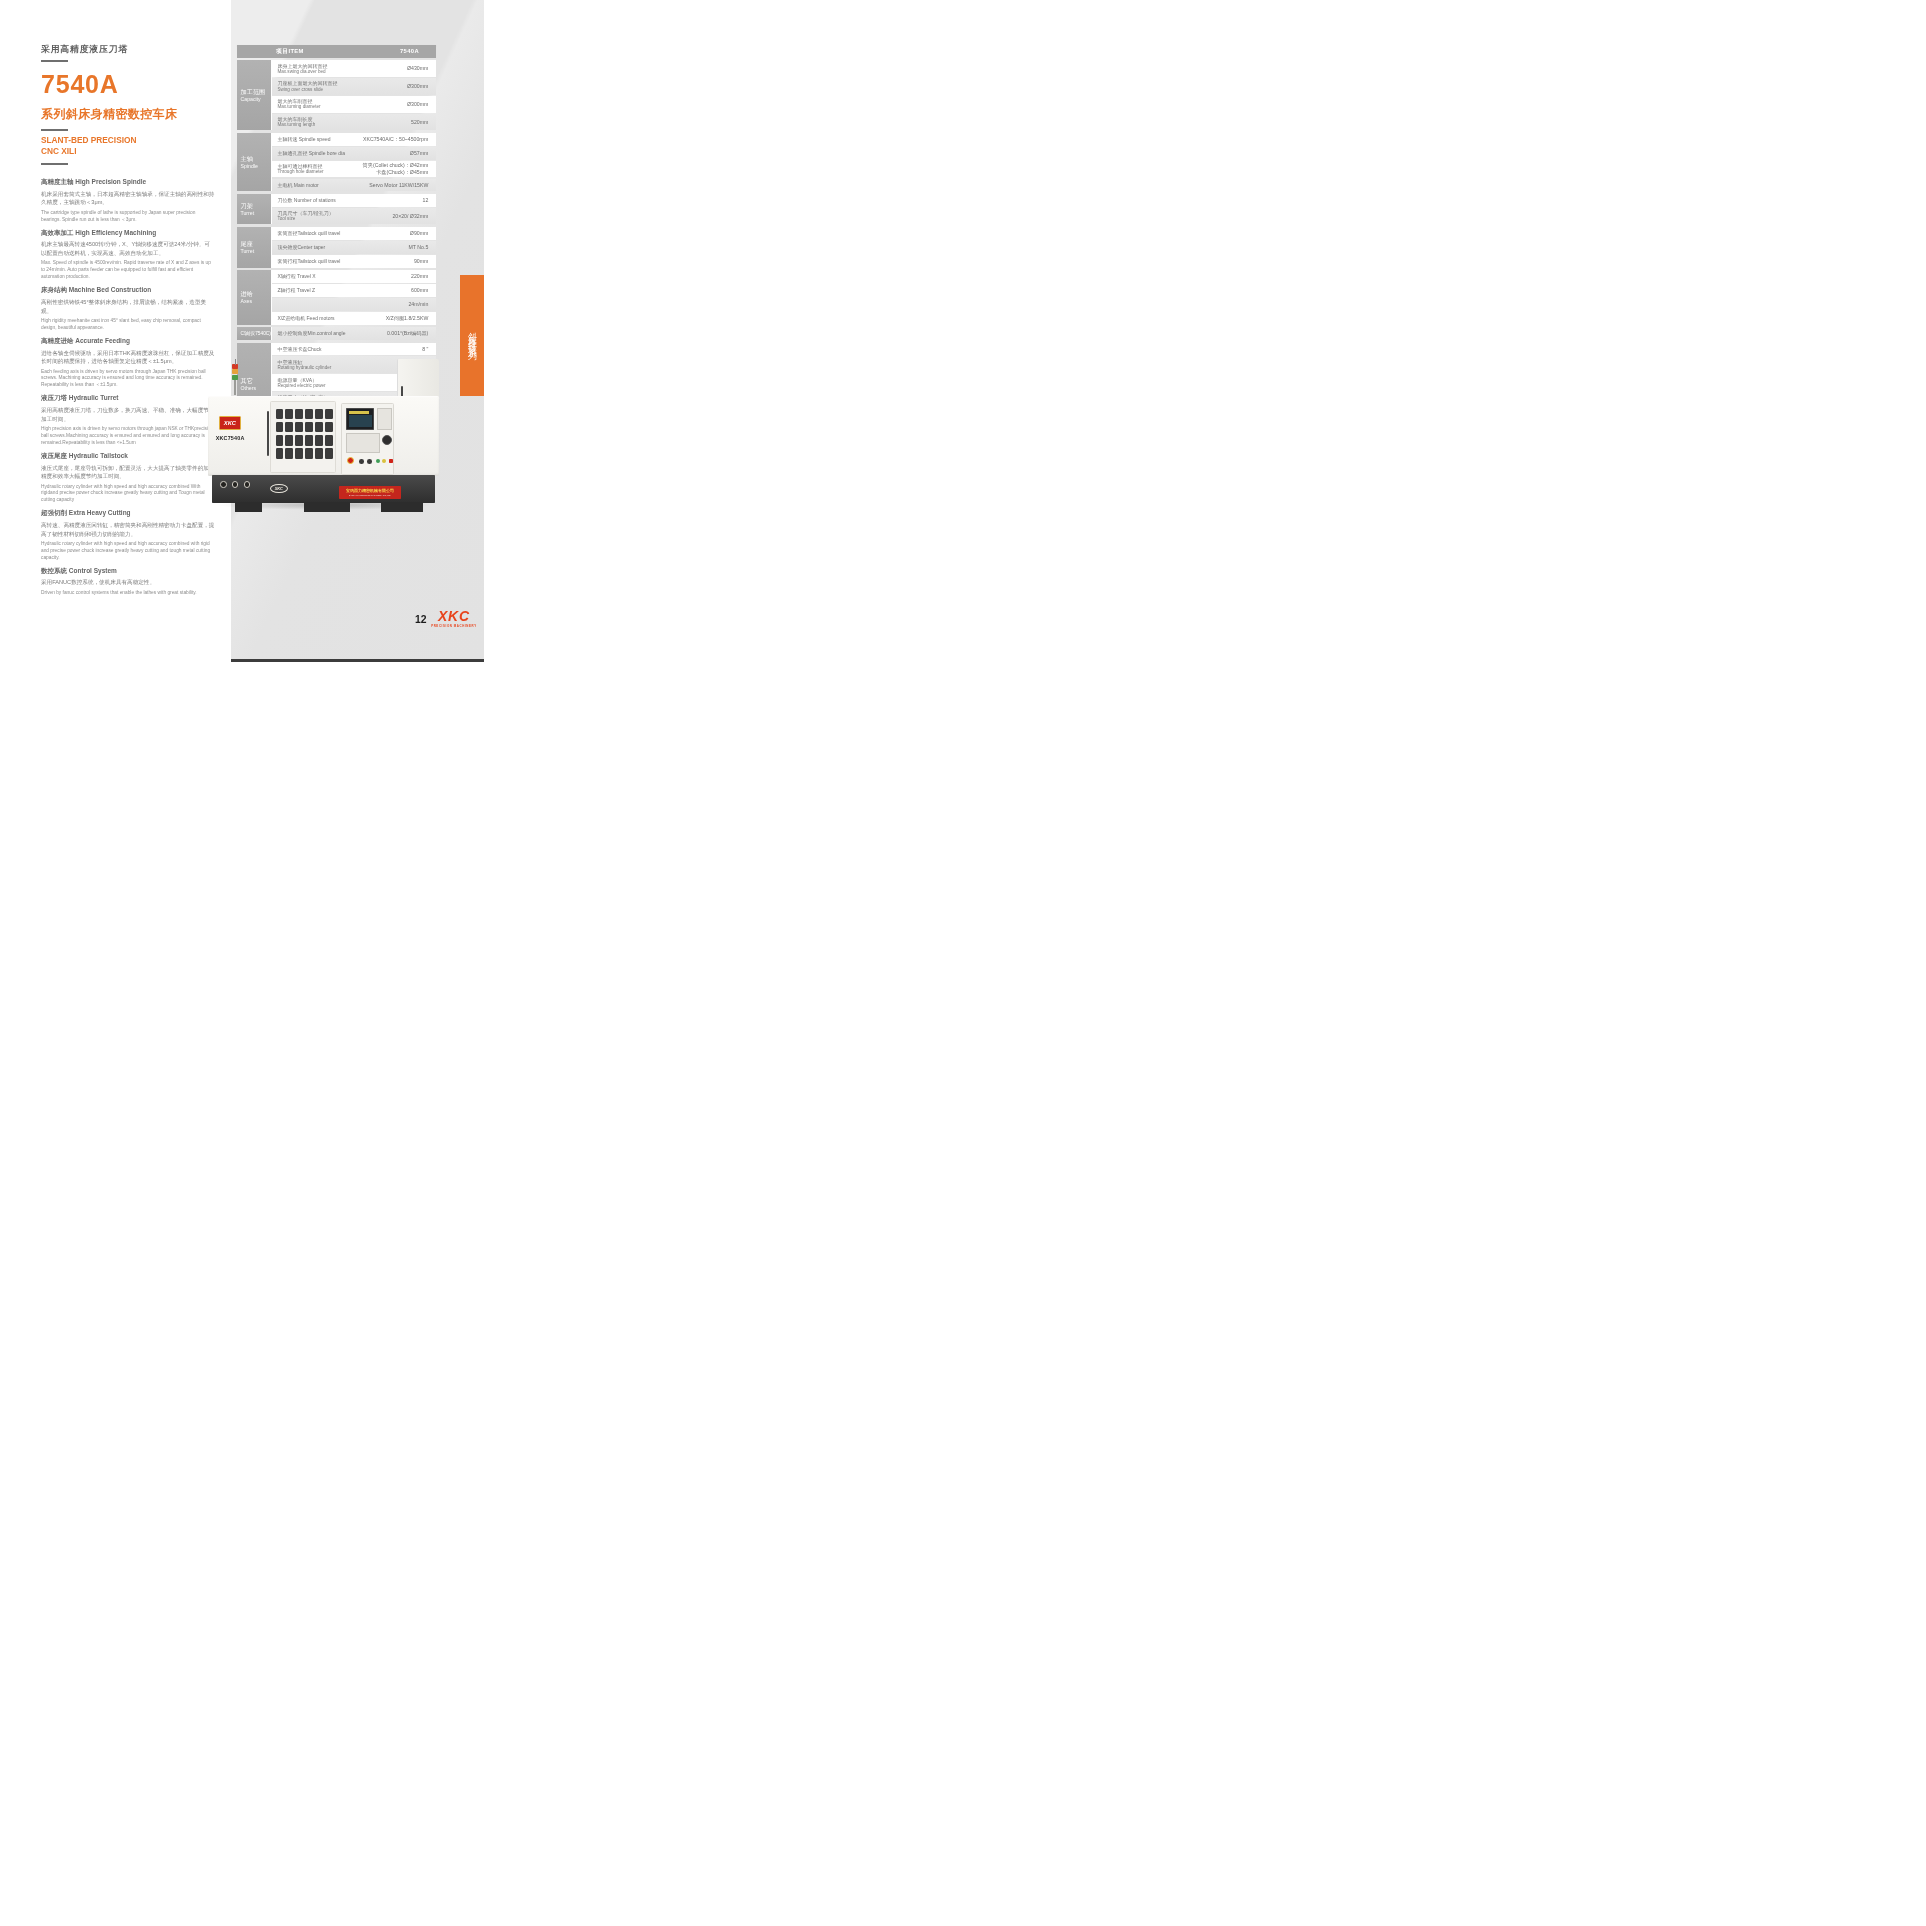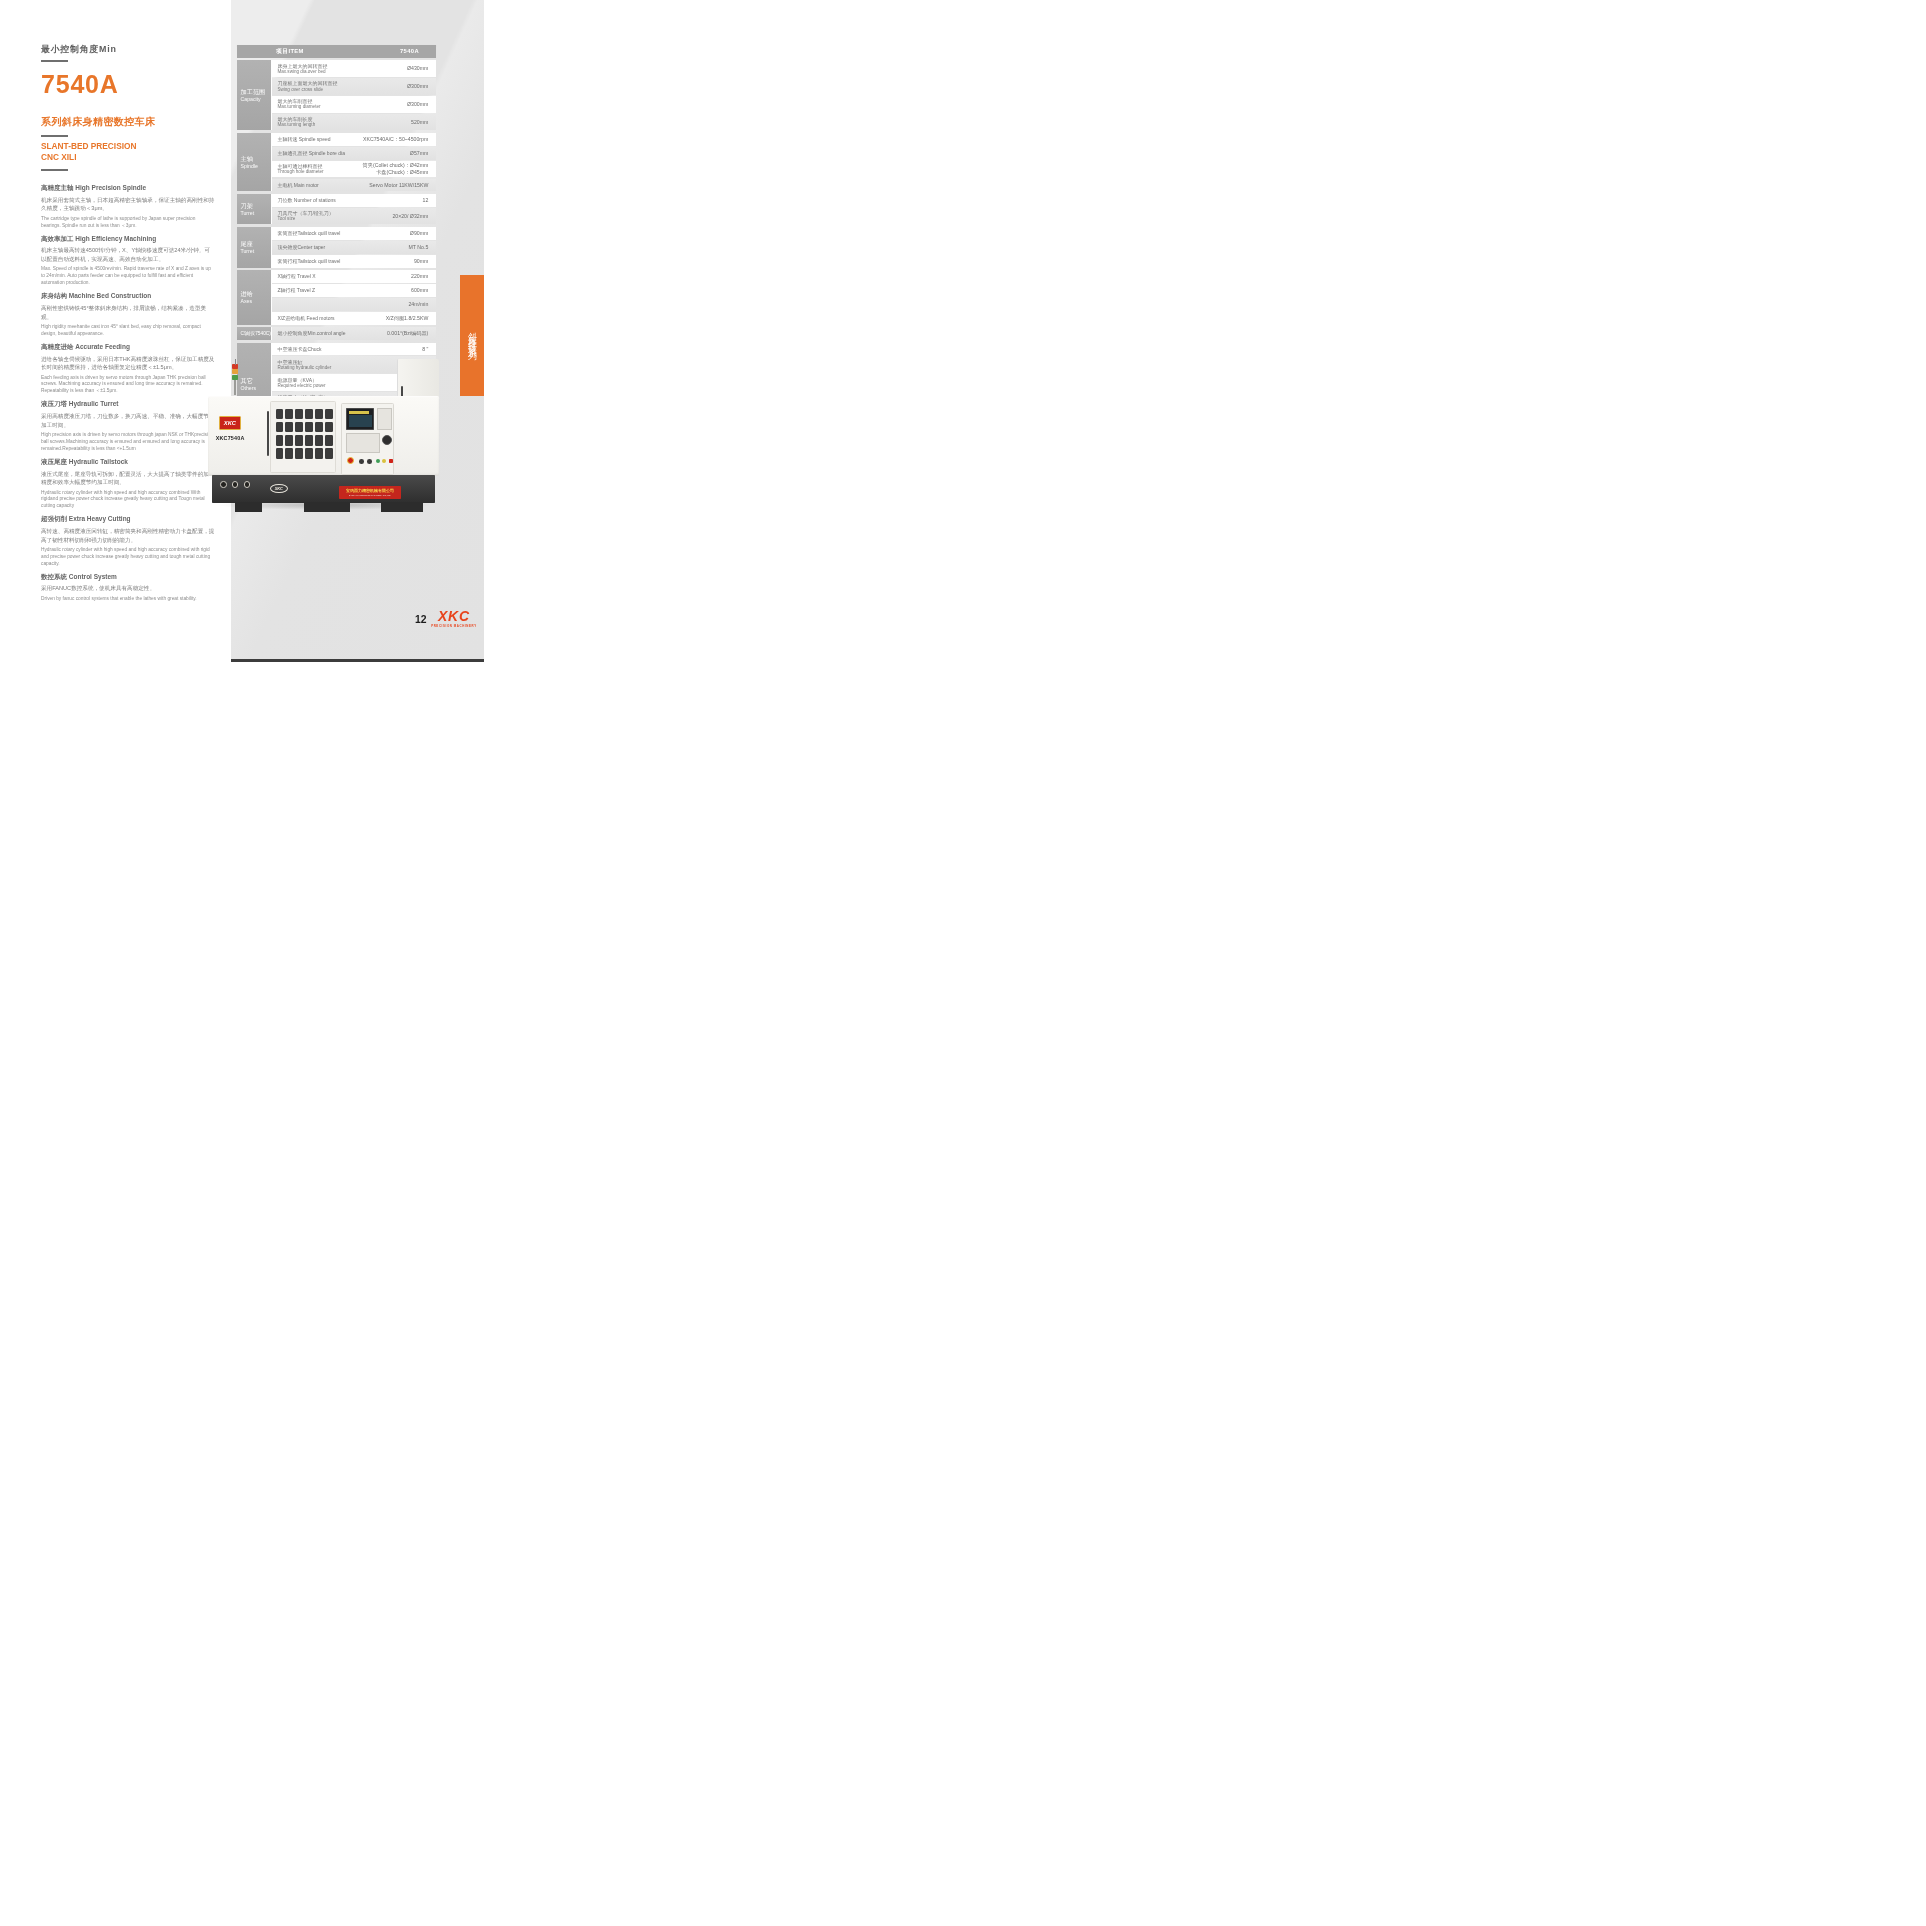"最小控制角度Min" div.tagline { text: 最小控制角度Min -> 采用高精度液压刀塔 }
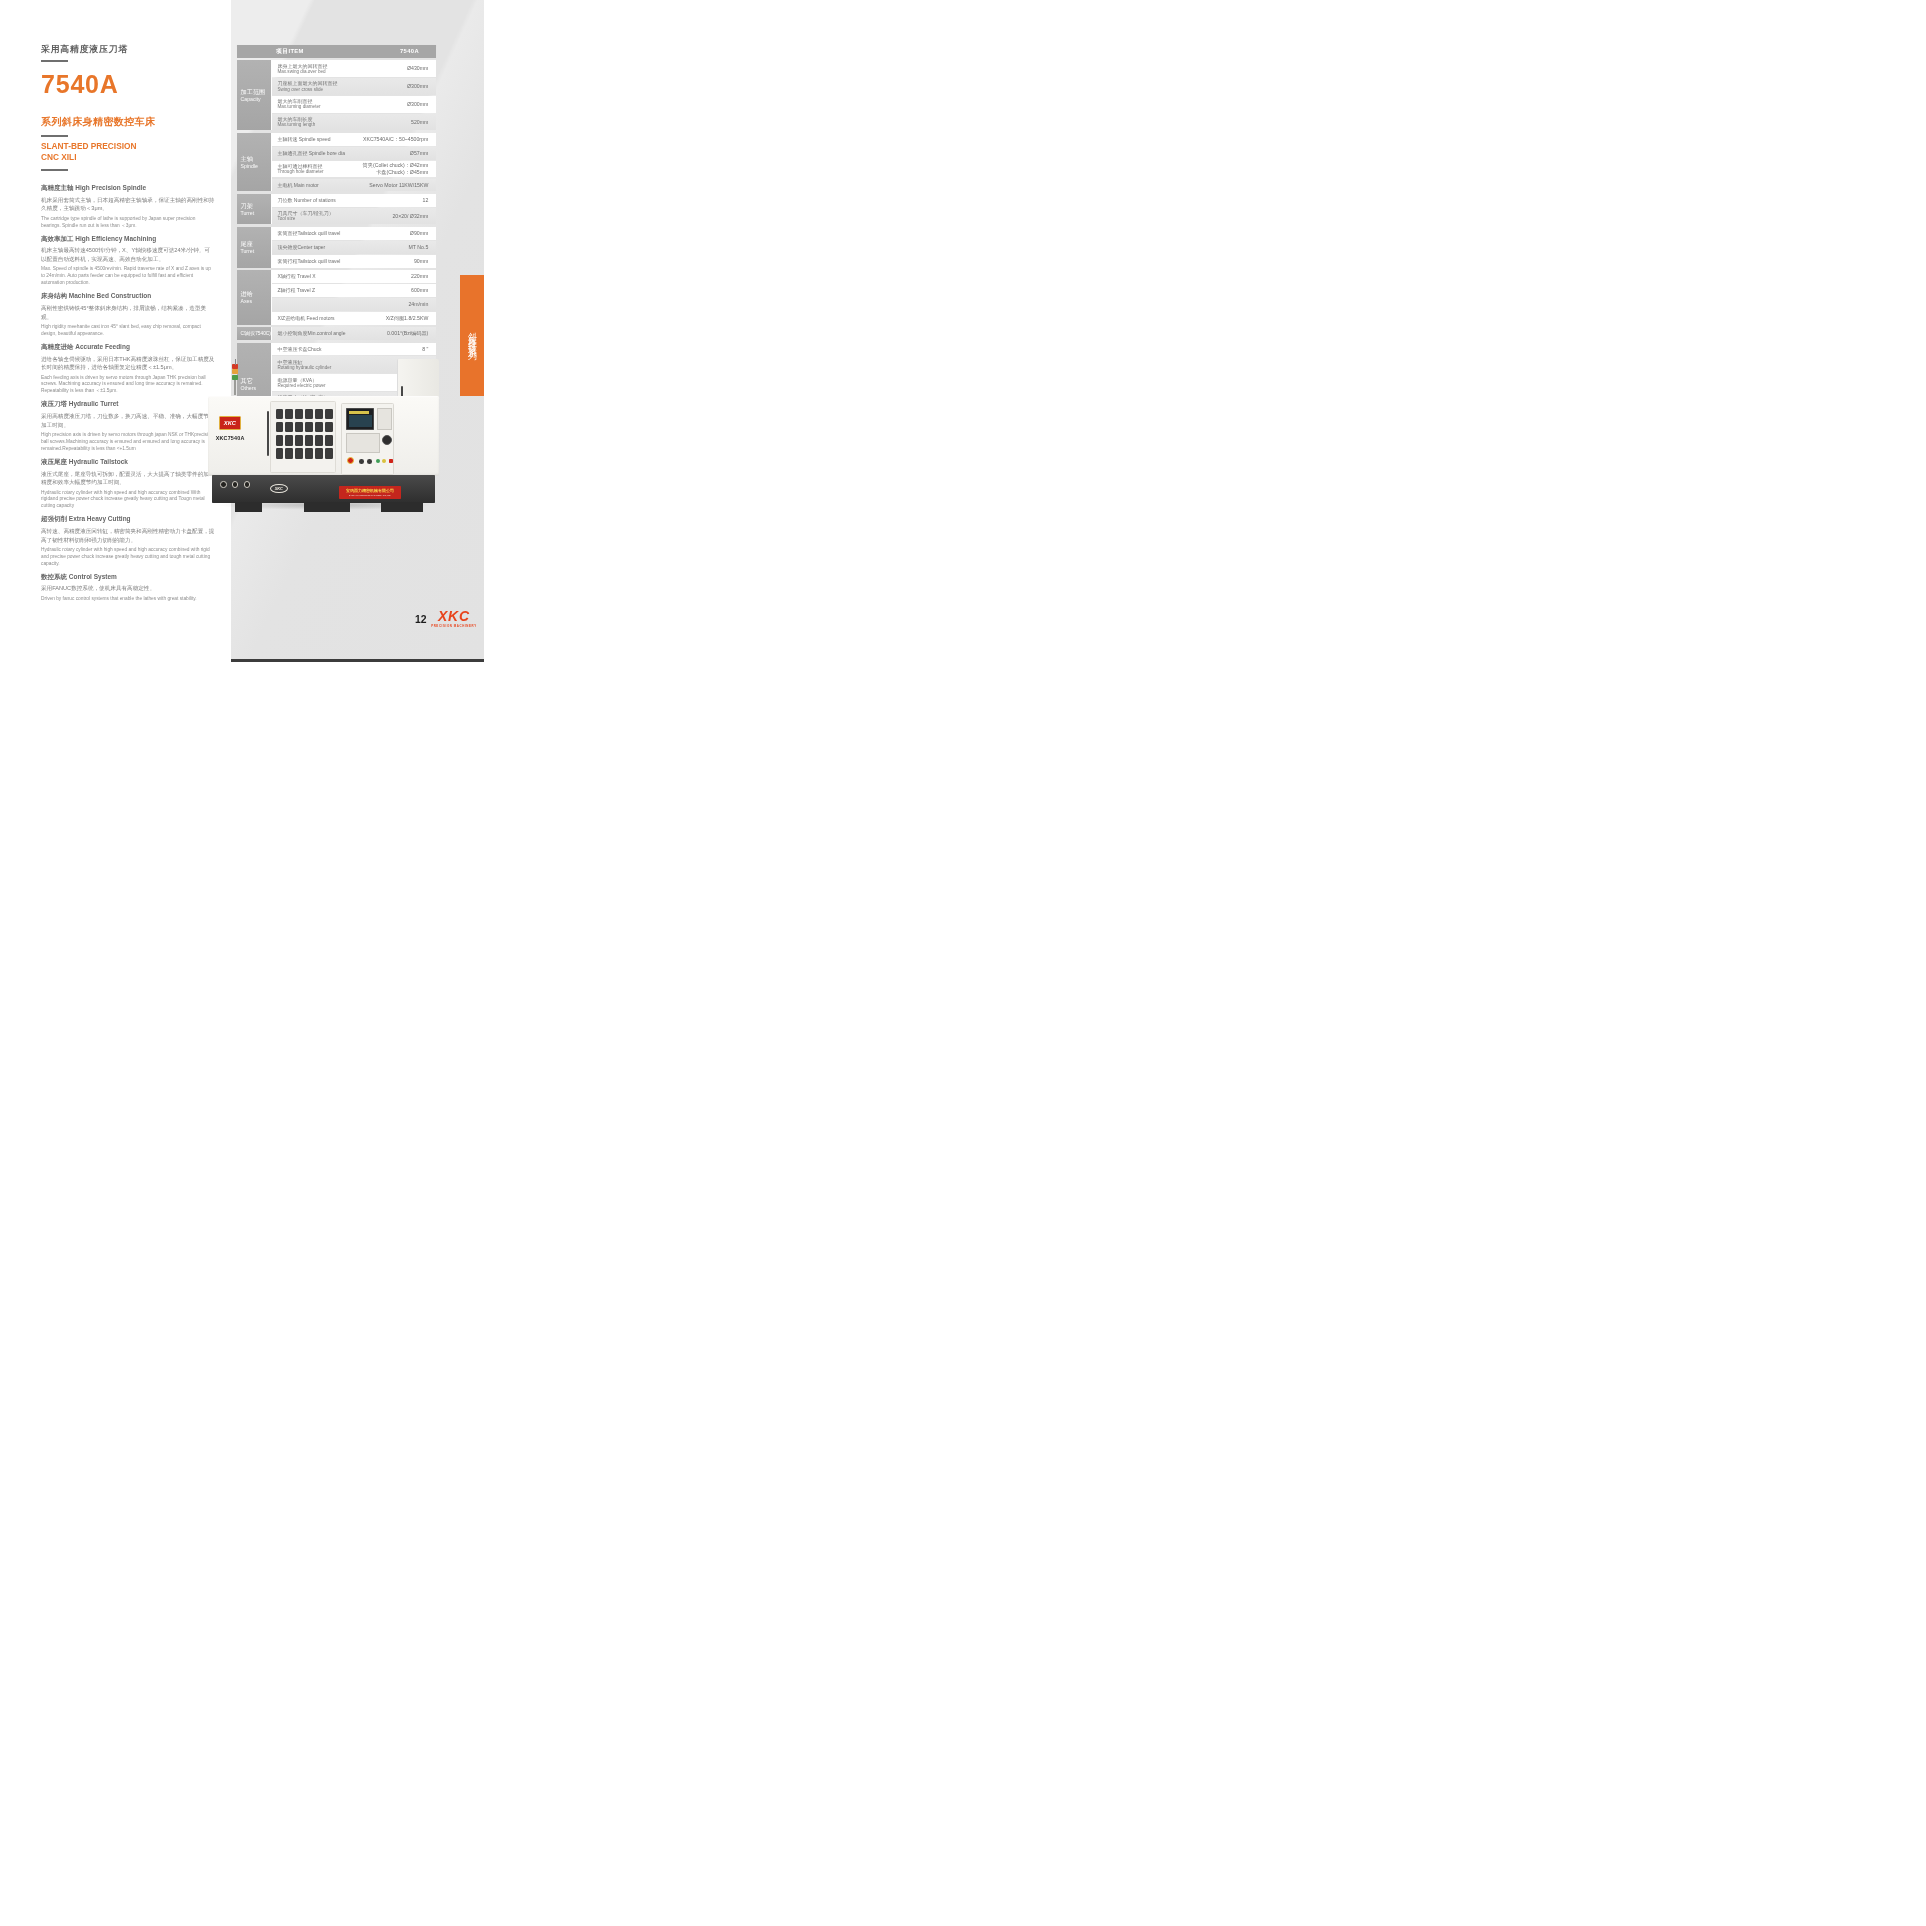"系列斜床身精密数控车床" .series-cn { font-size: 10px -> 12px; margin-top: 18px -> 9px }
